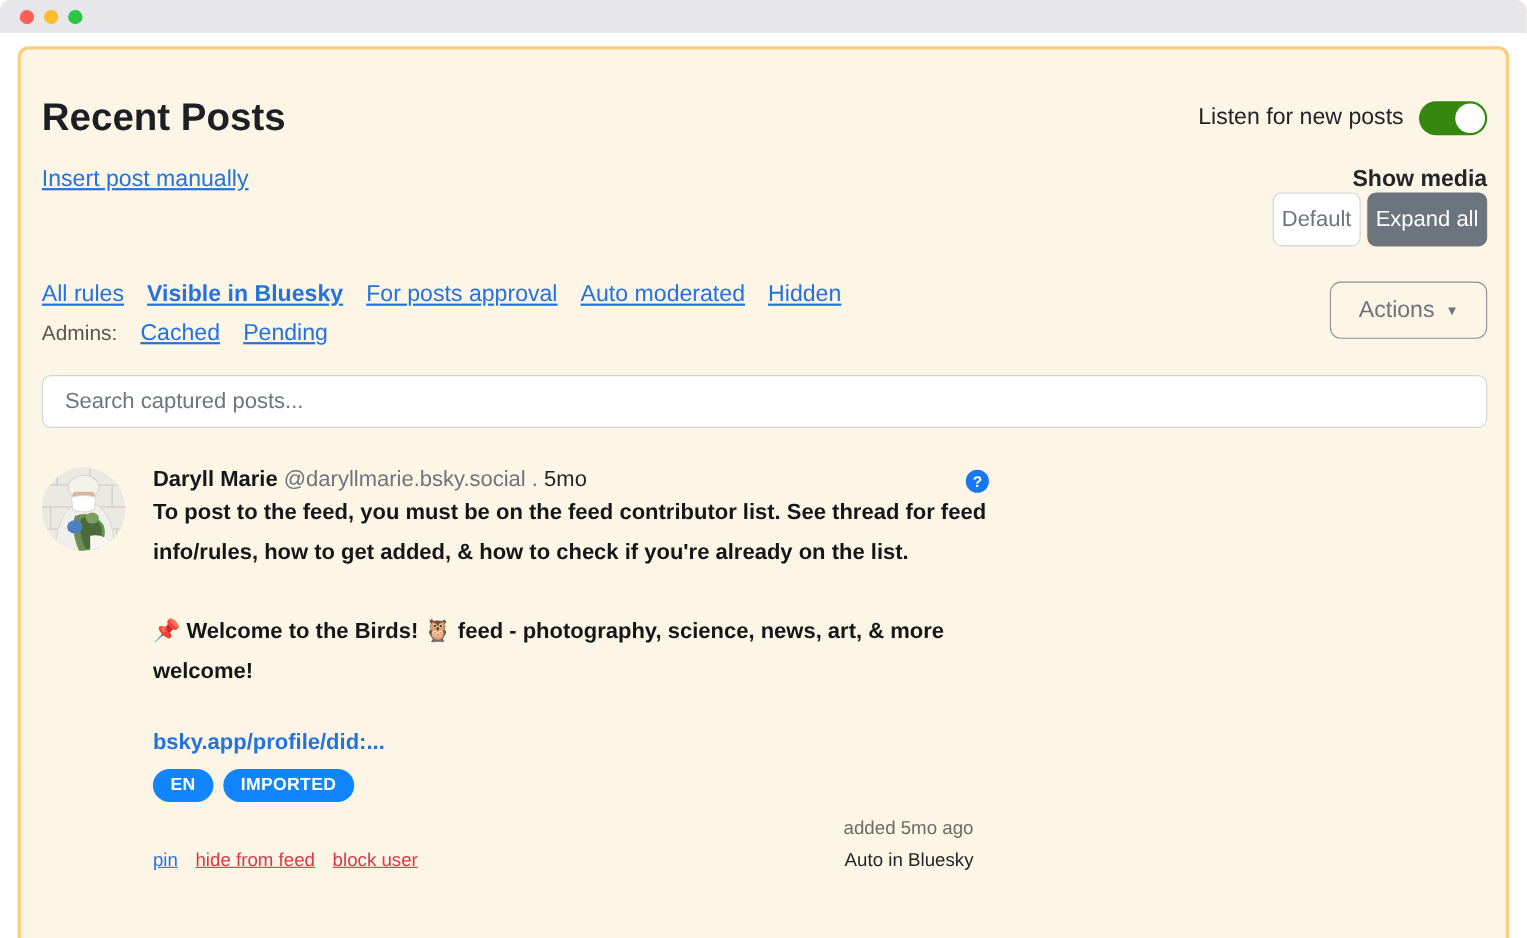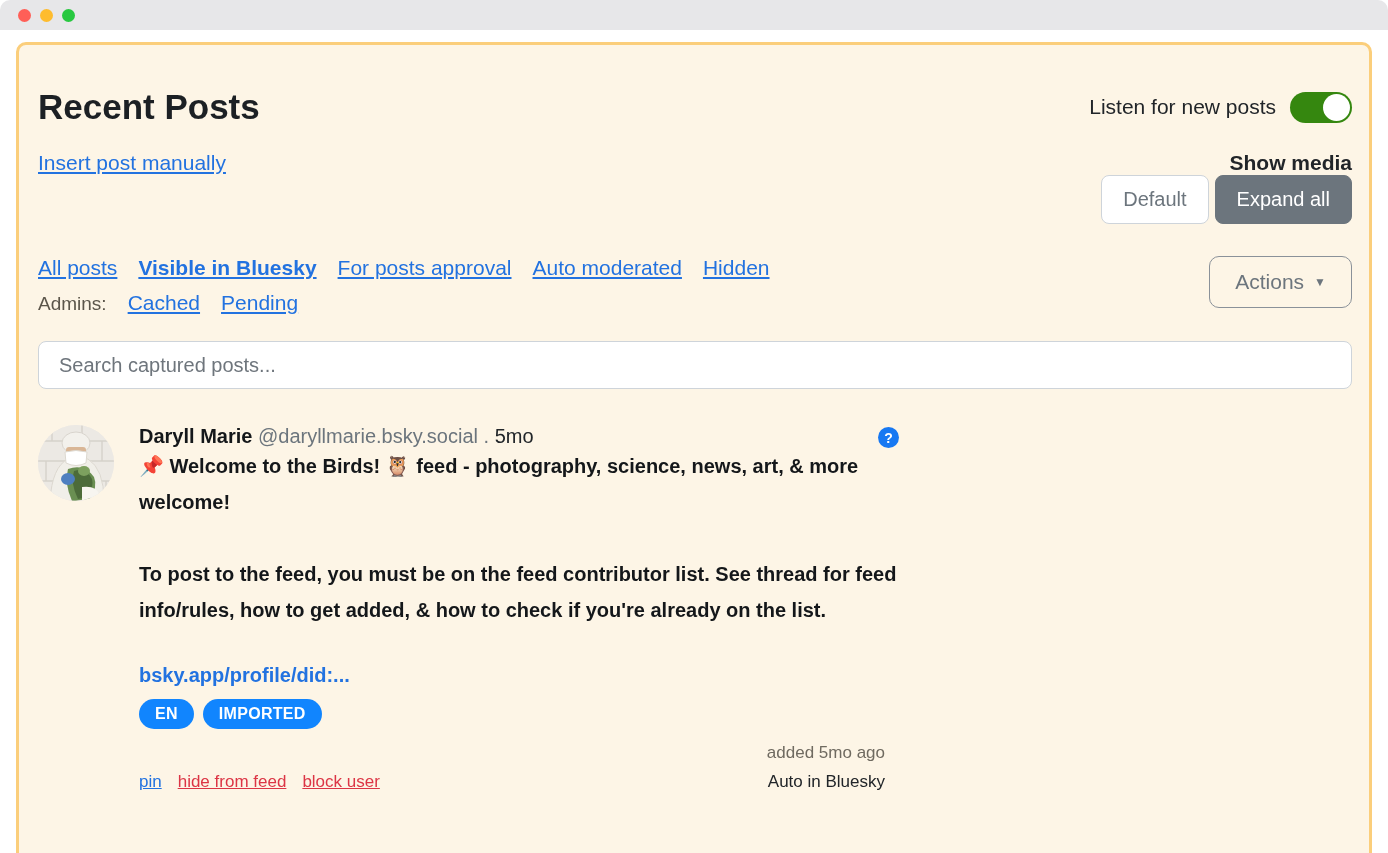"Default" .btn { padding: 12px 21px -> 12px 7px }
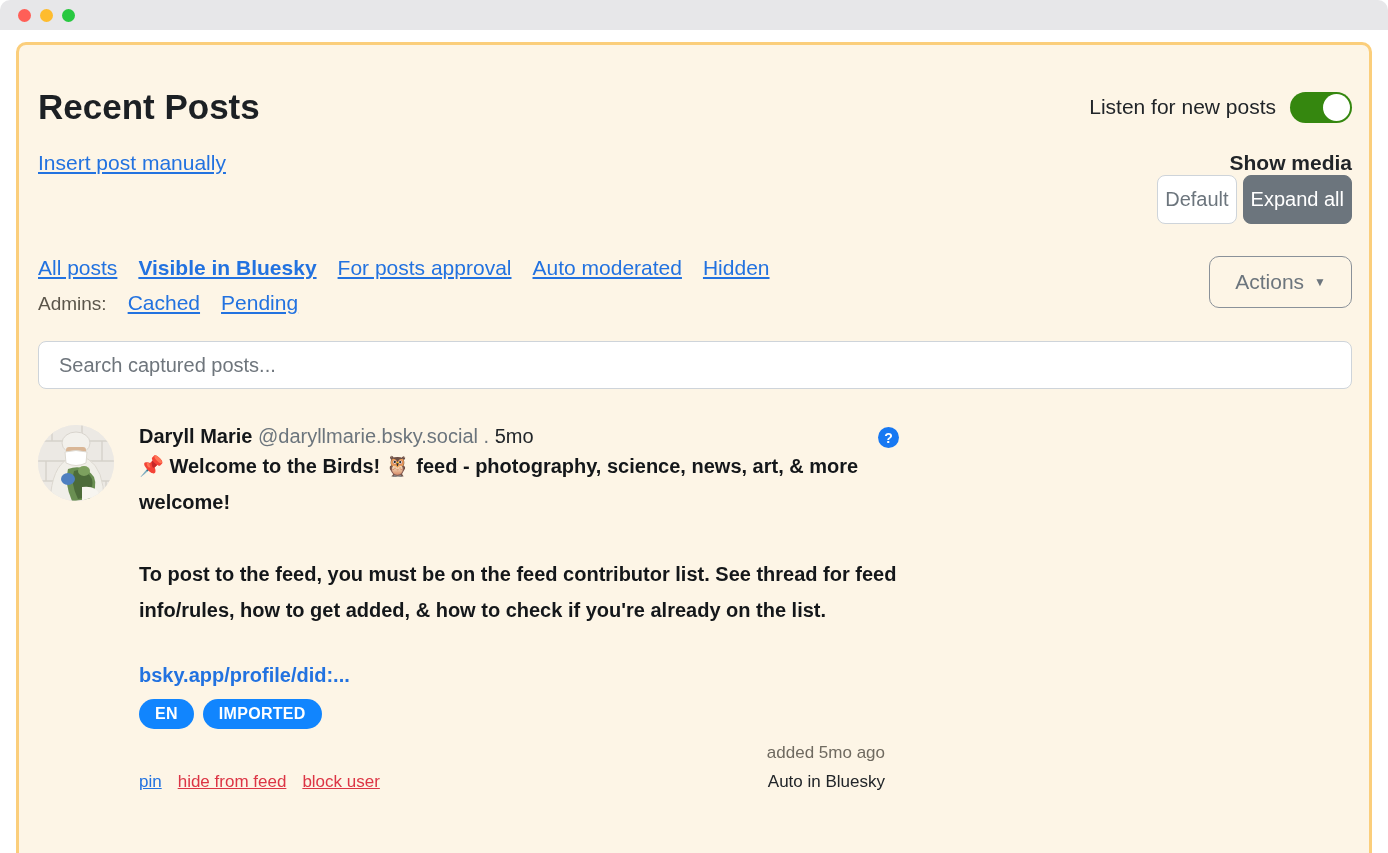"All posts" a { text: posts -> rules }
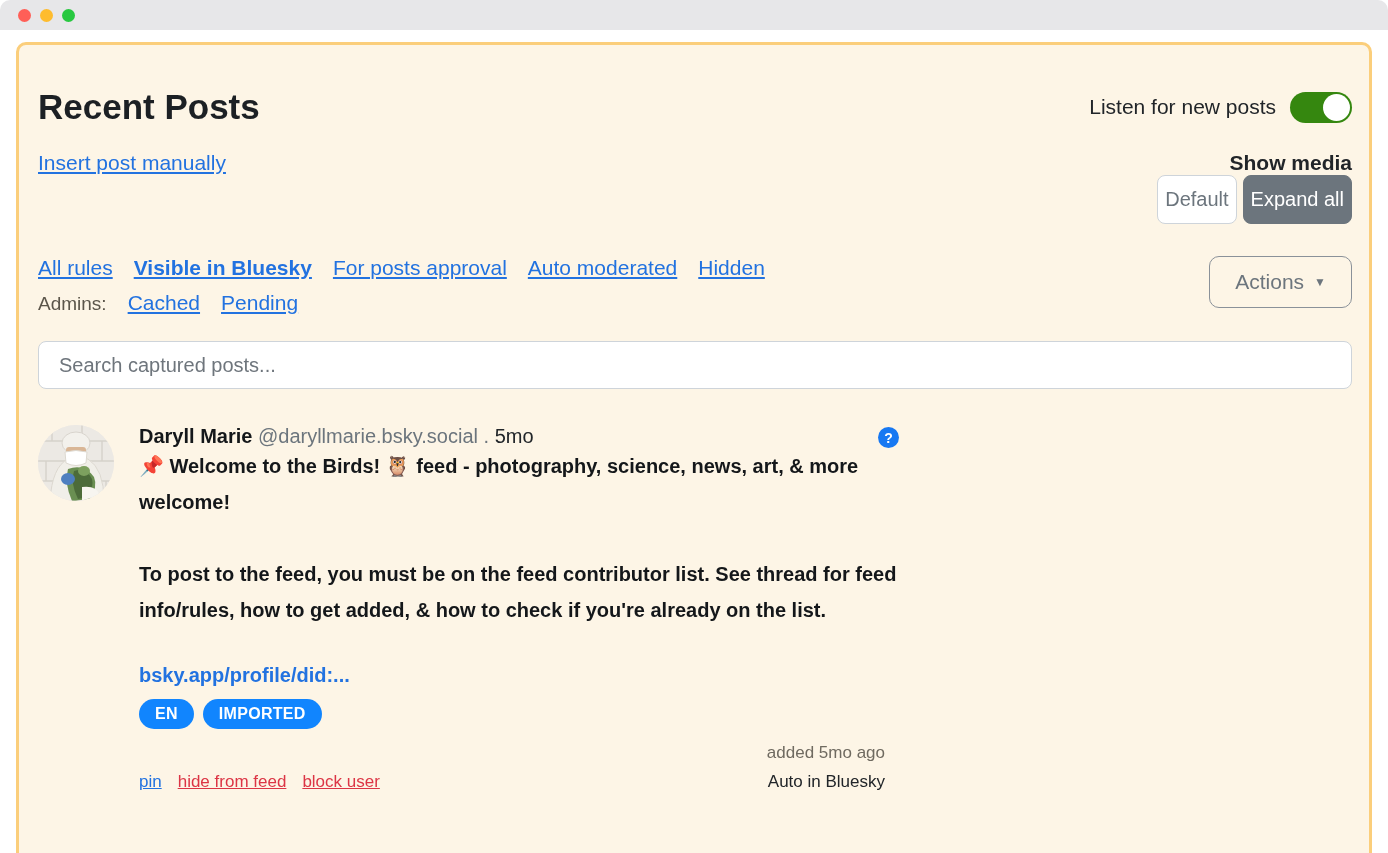"📌 Welcome to the Birds!" p { order: before "To post to the feed," -> after "To post to the feed," }
